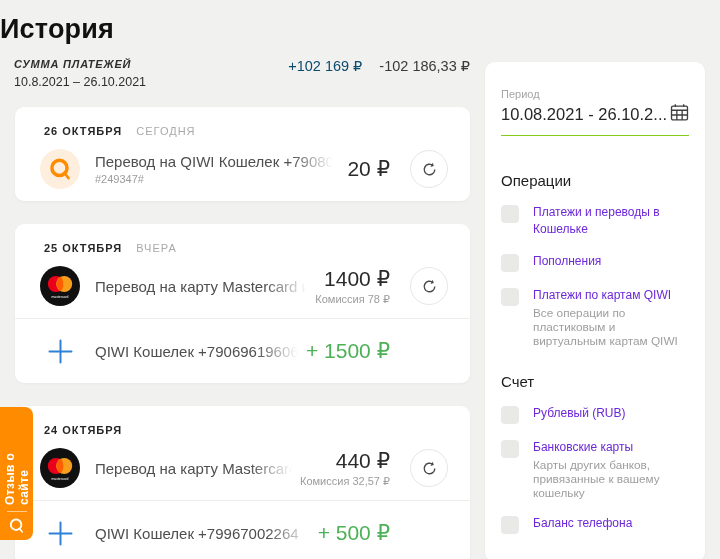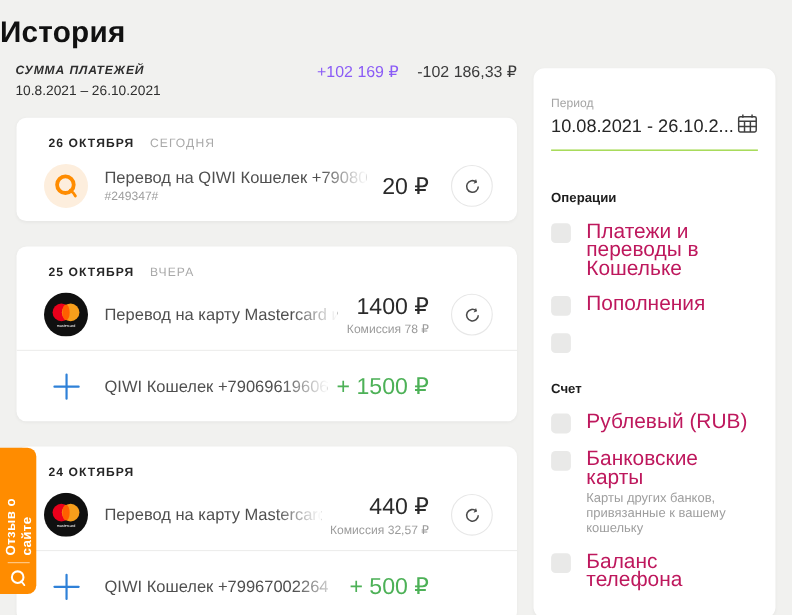"+102 169 ₽" .sum-in { color: #8b5cf6 -> #0c4a6e }
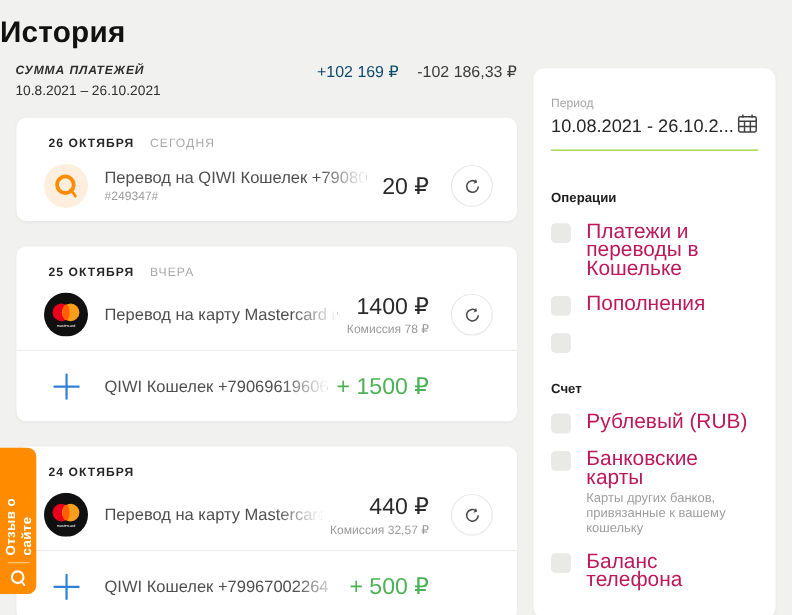"Операции" .side-h { font-size: 12px -> 15px; font-weight: bold -> normal }
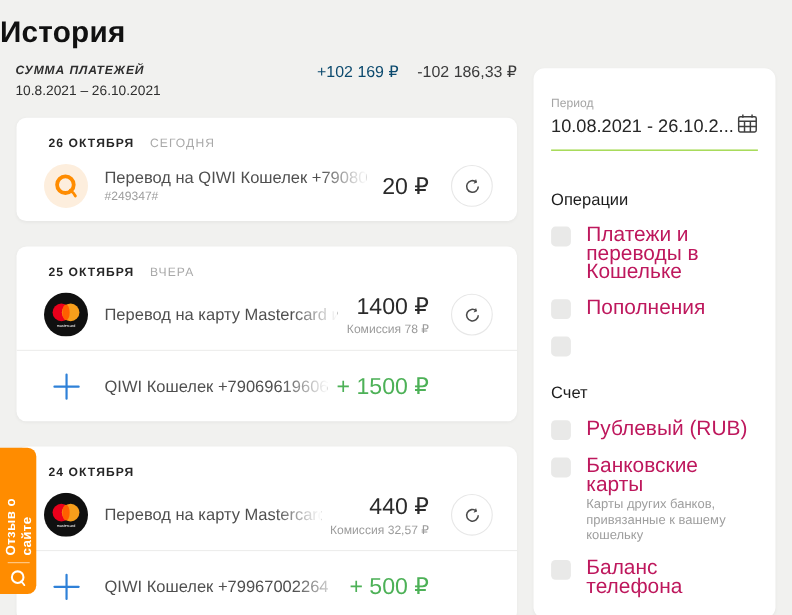"Платежи и переводы в Кошельке" .chk-label { color: #be185d -> #6d28d9; font-size: 19px -> 12px }
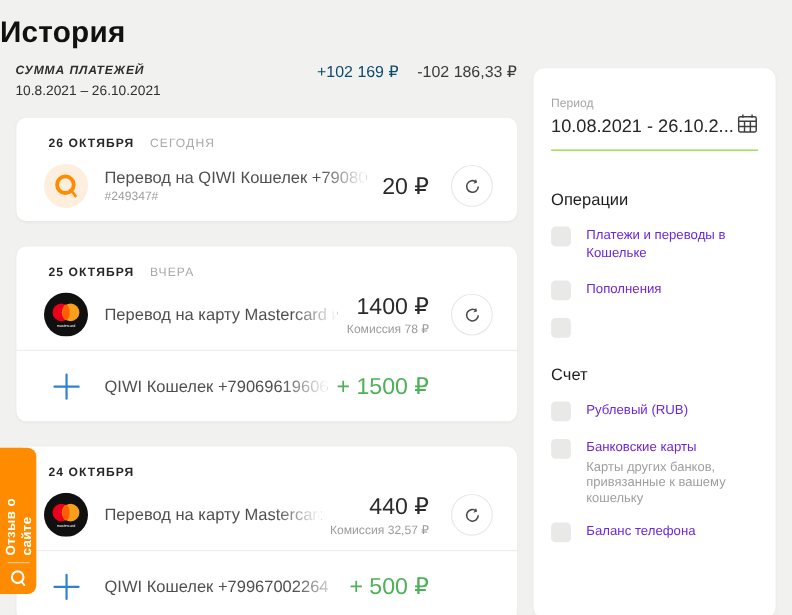"Платежи по картам QIWI" span.chk-text { html: none -> <span> <div>Платежи по картам QIWI</div> <div>Все операции по пластиковым и виртуальным картам QIWI</div> </span> }
